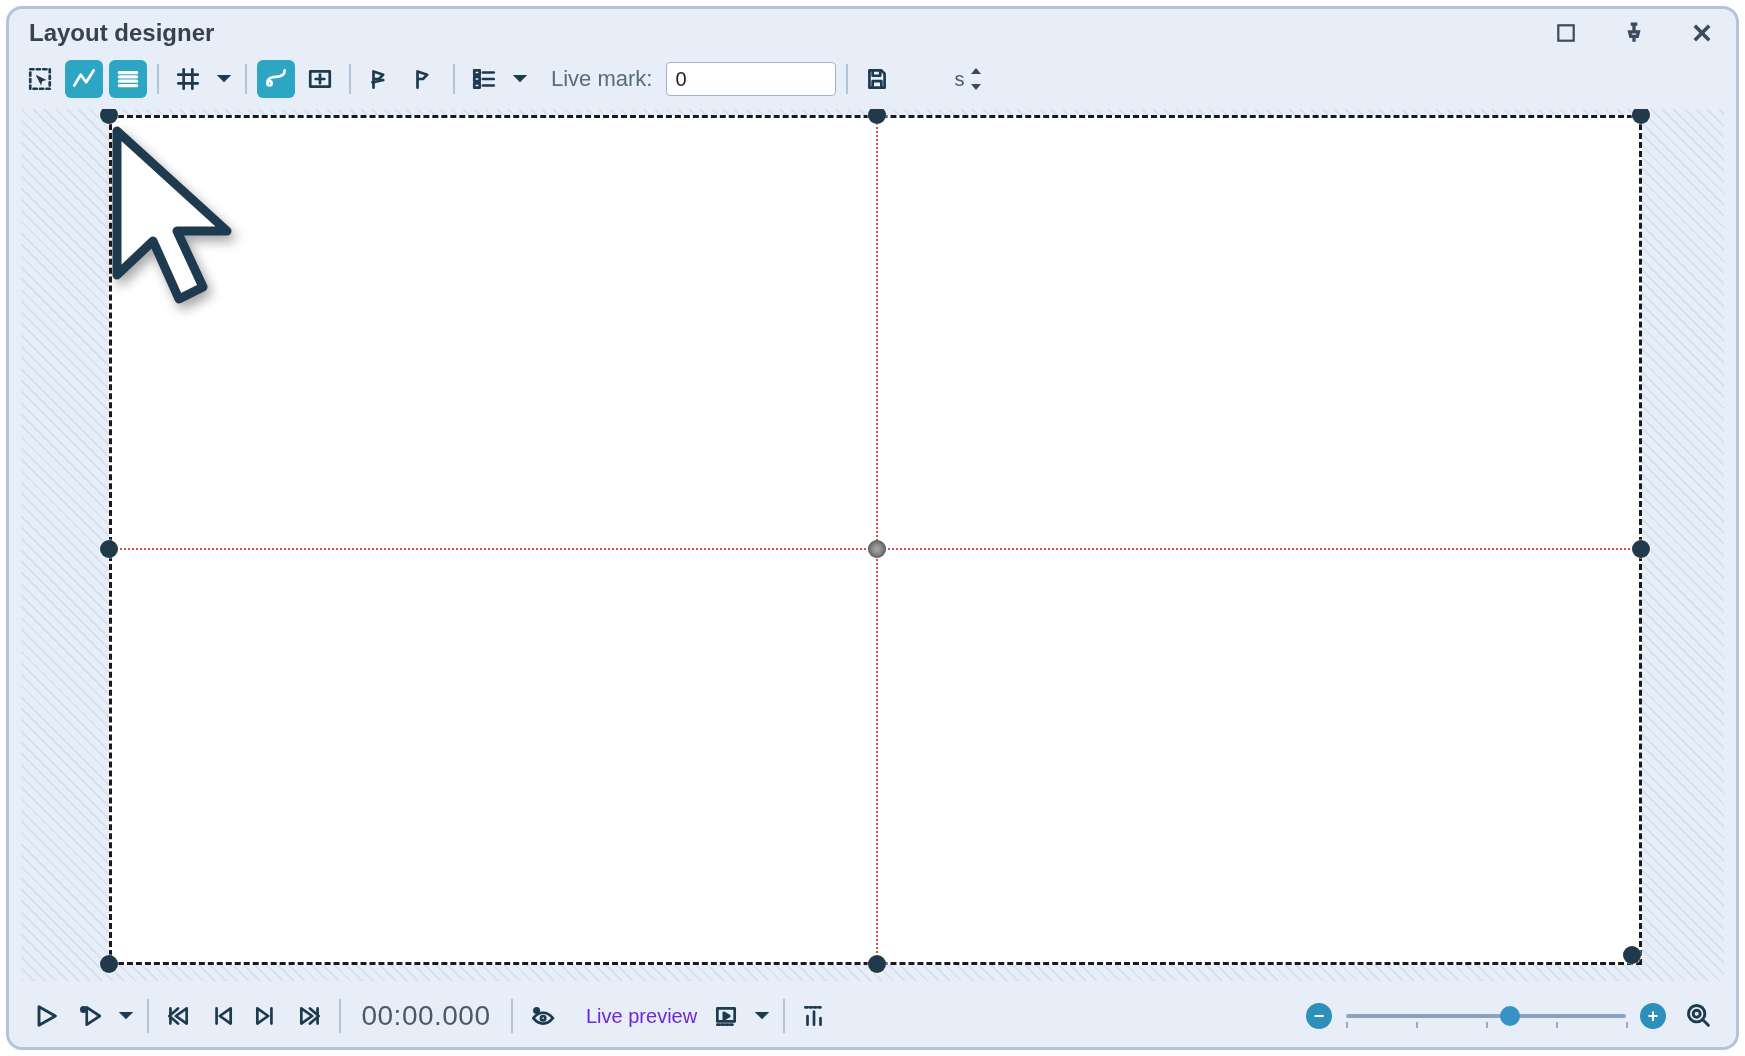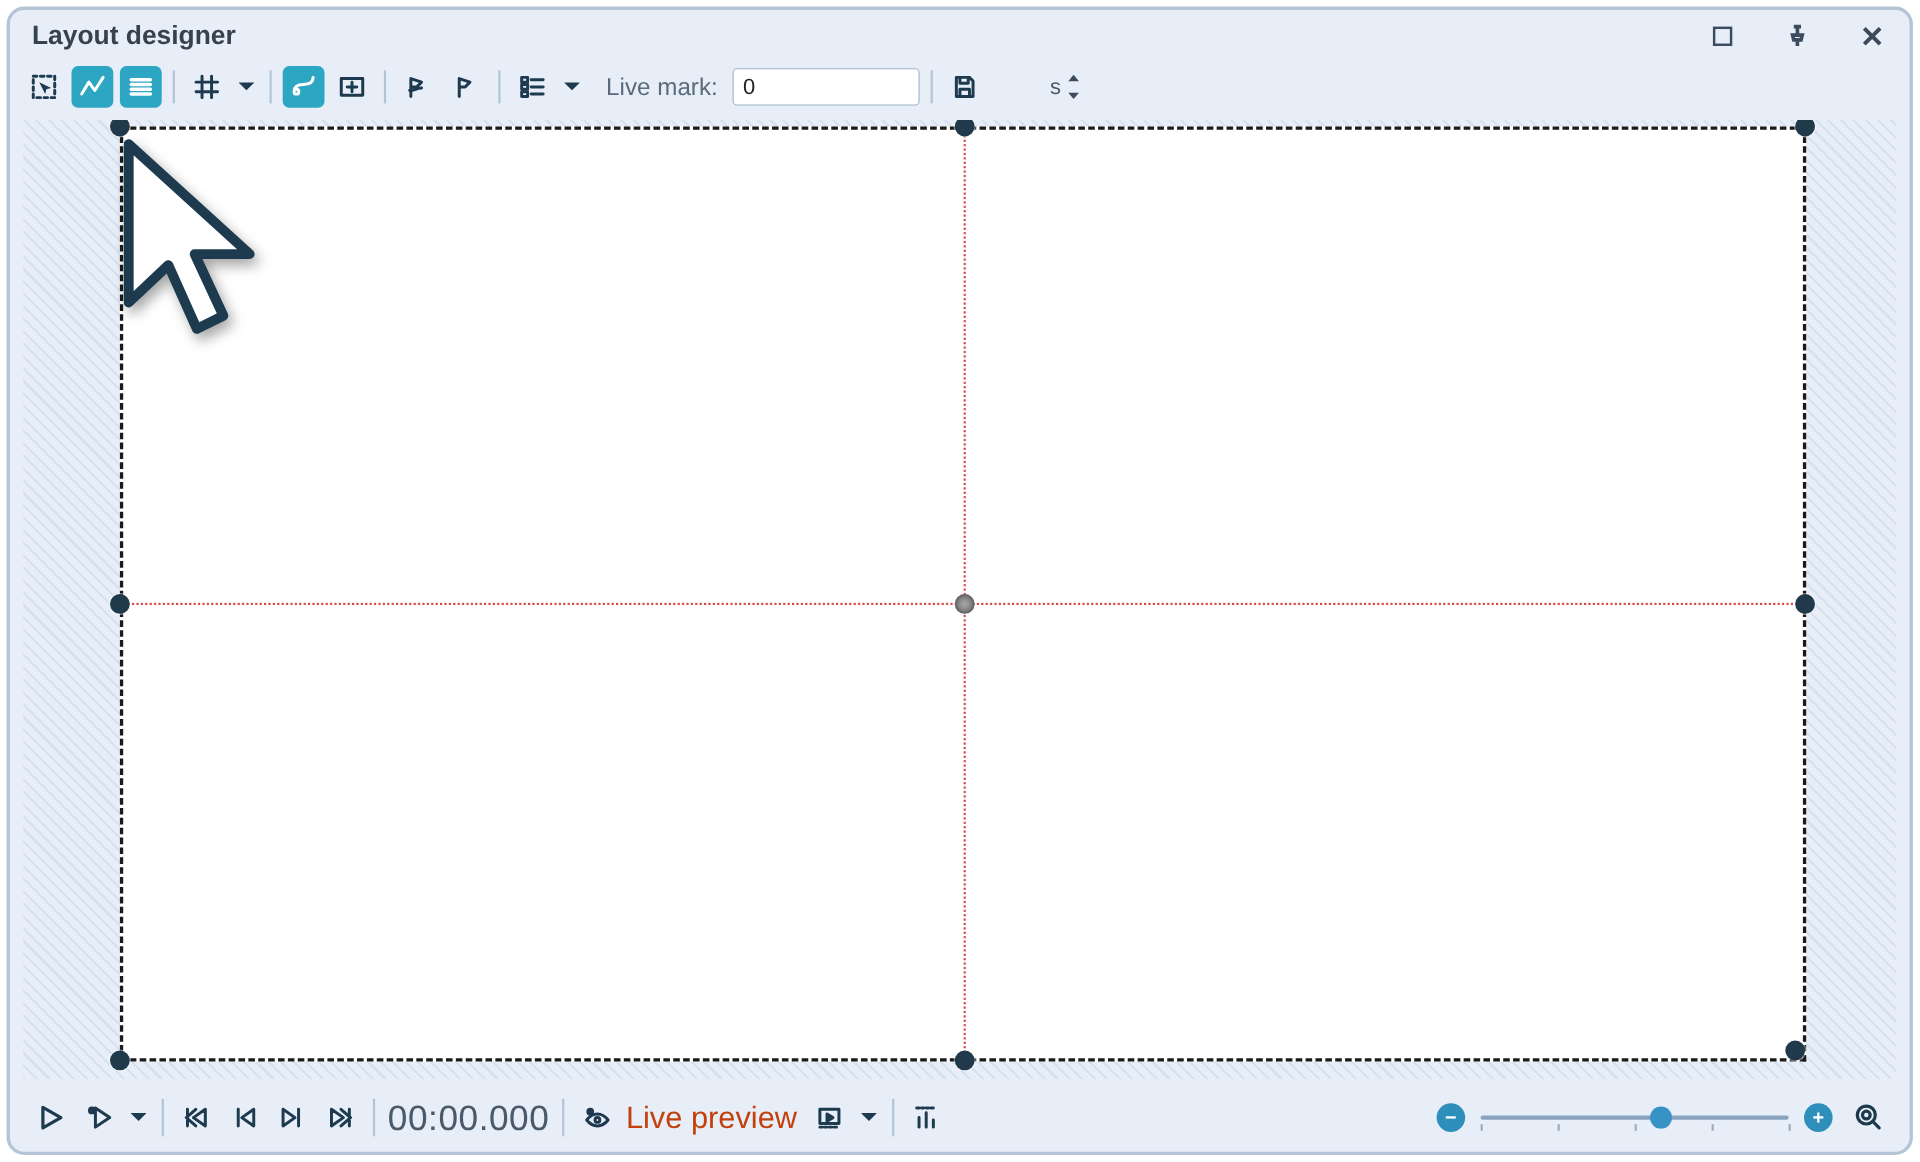"00:00.000" .timecode { font-size: 32px -> 28px }
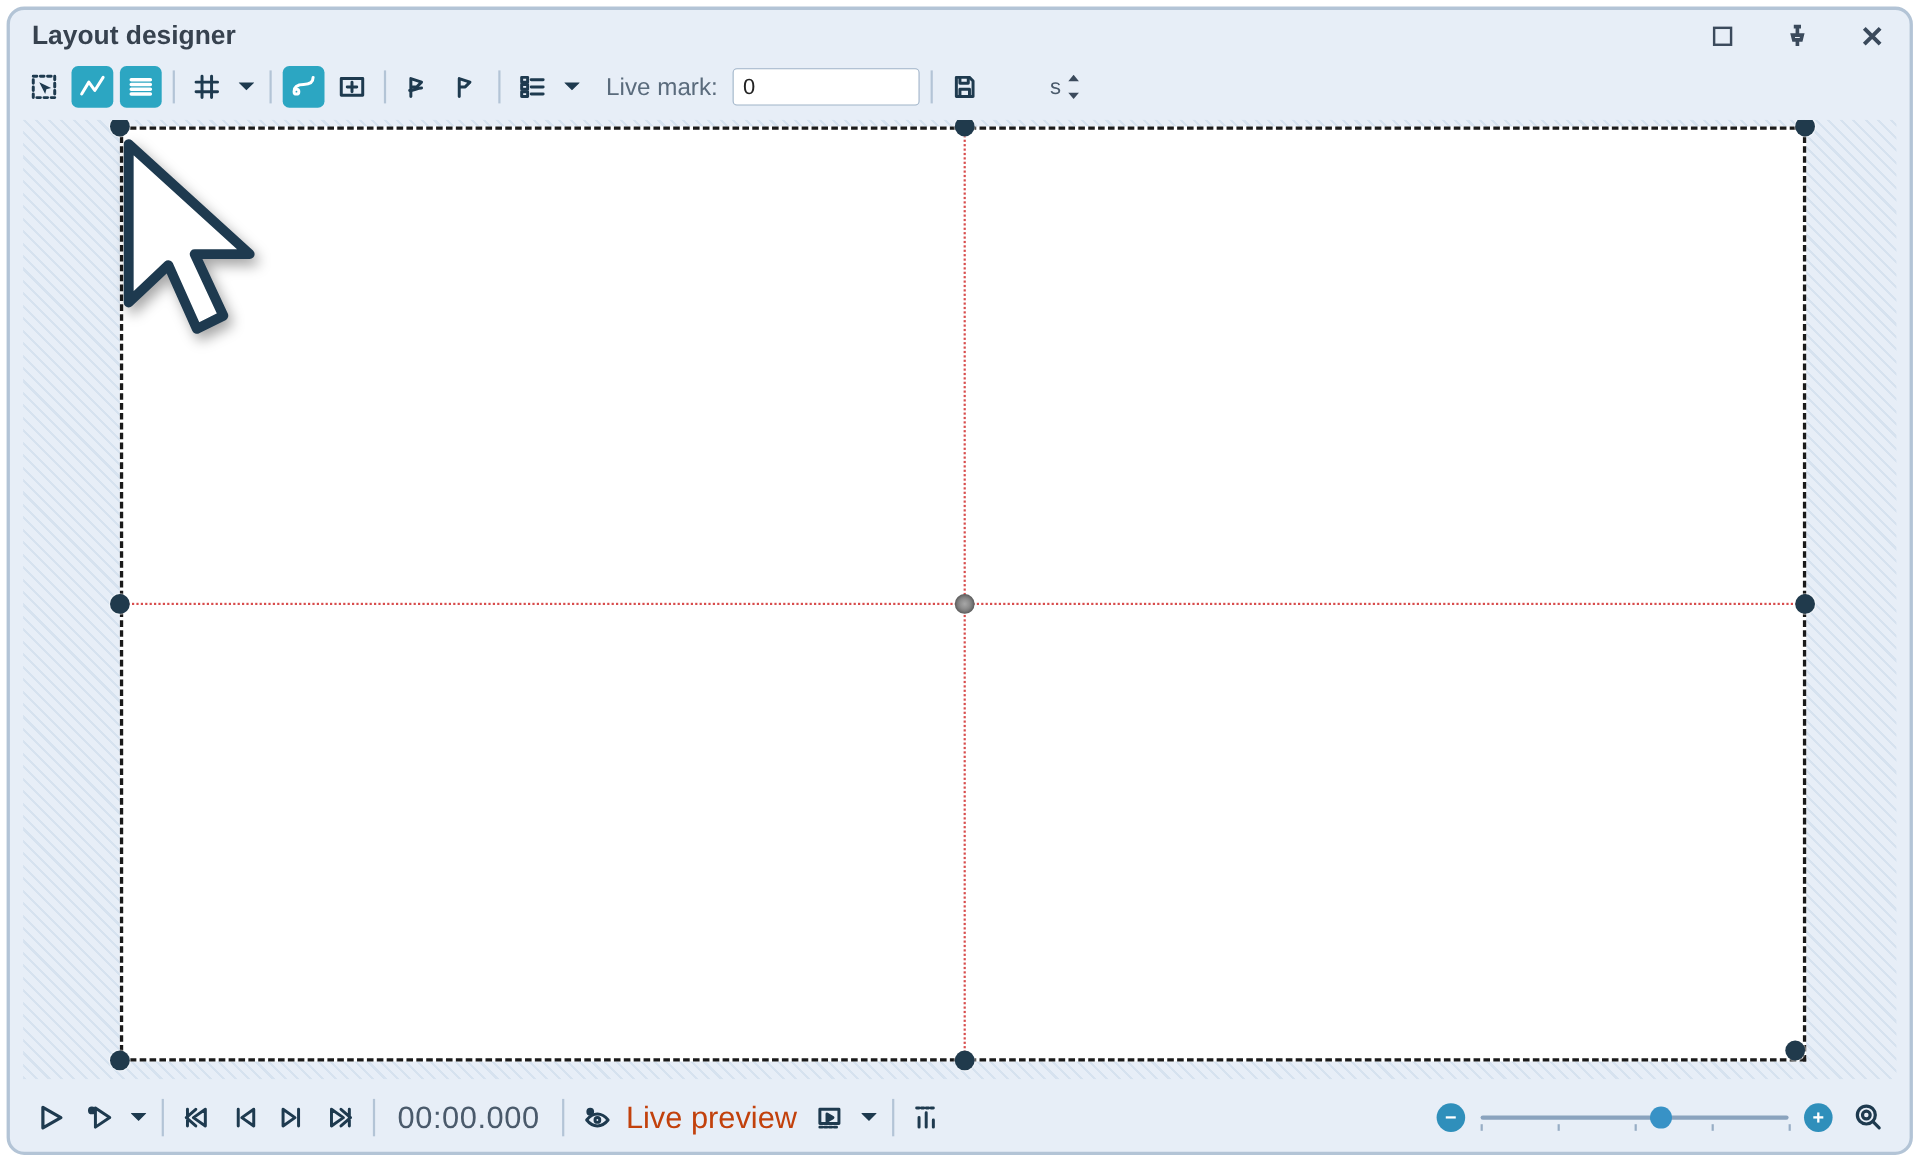"Live preview" .live-label { color: #c2410c -> #6d28d9; font-size: 28px -> 20px; margin-left: none -> 17px }
